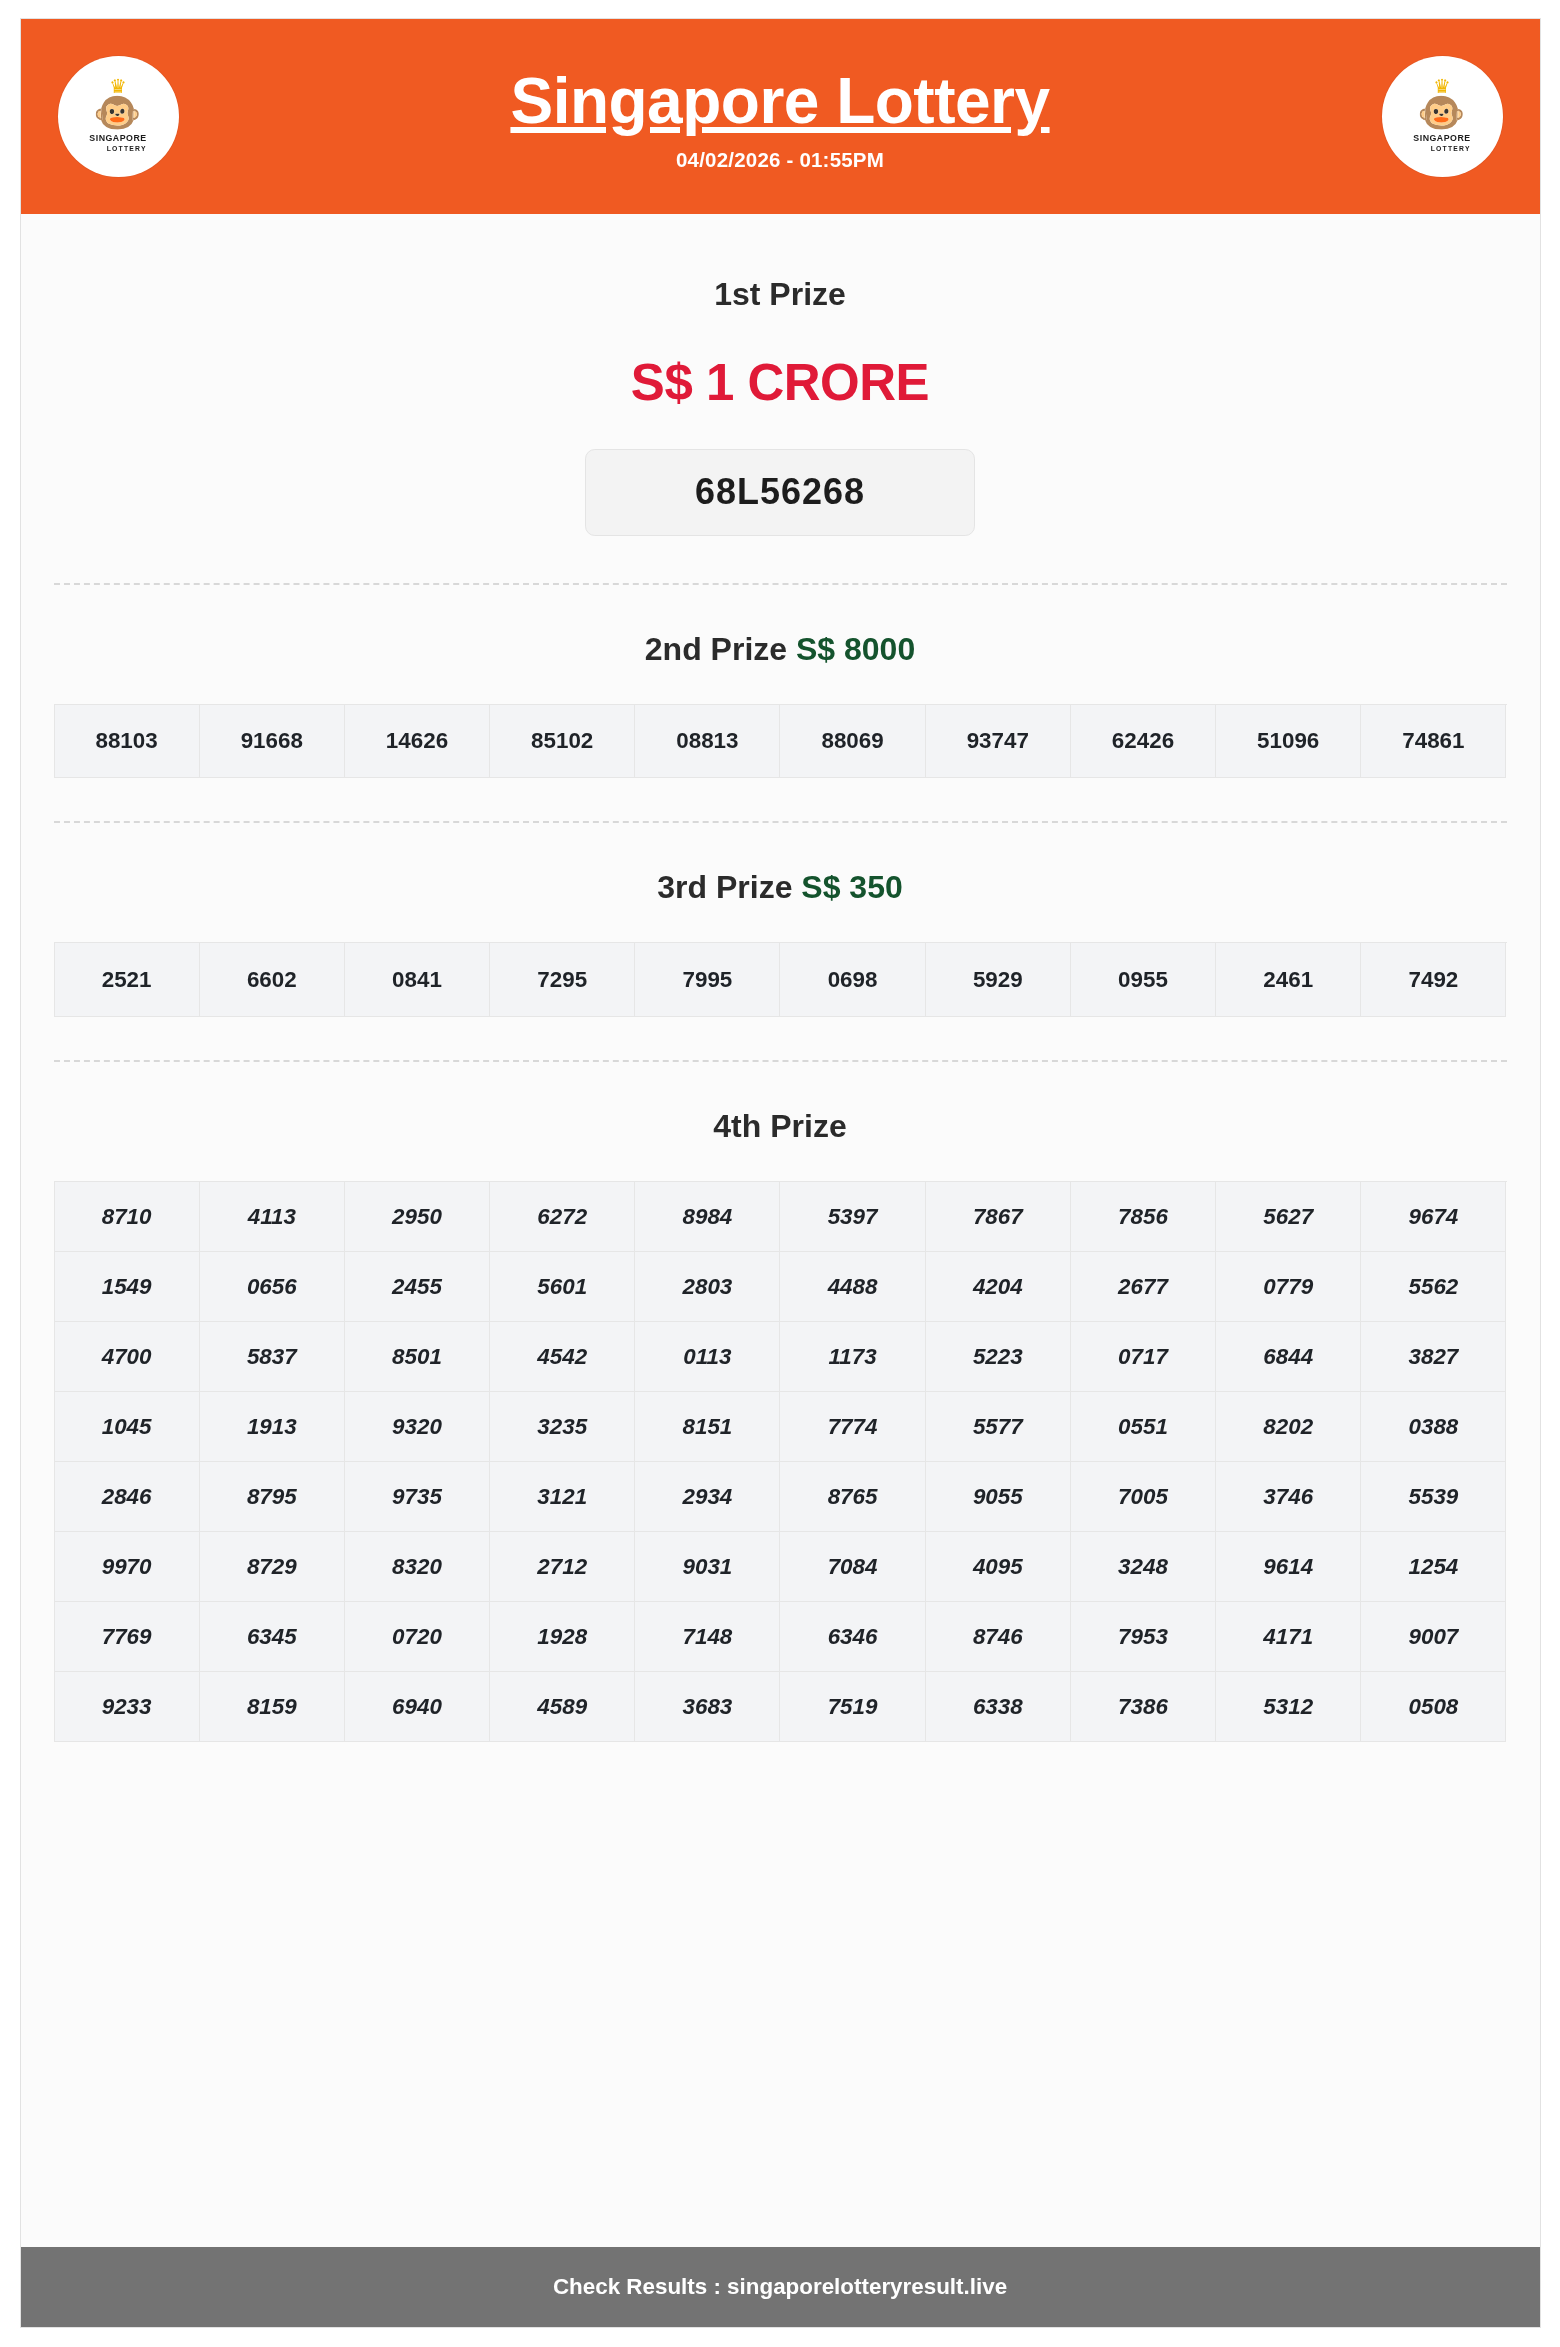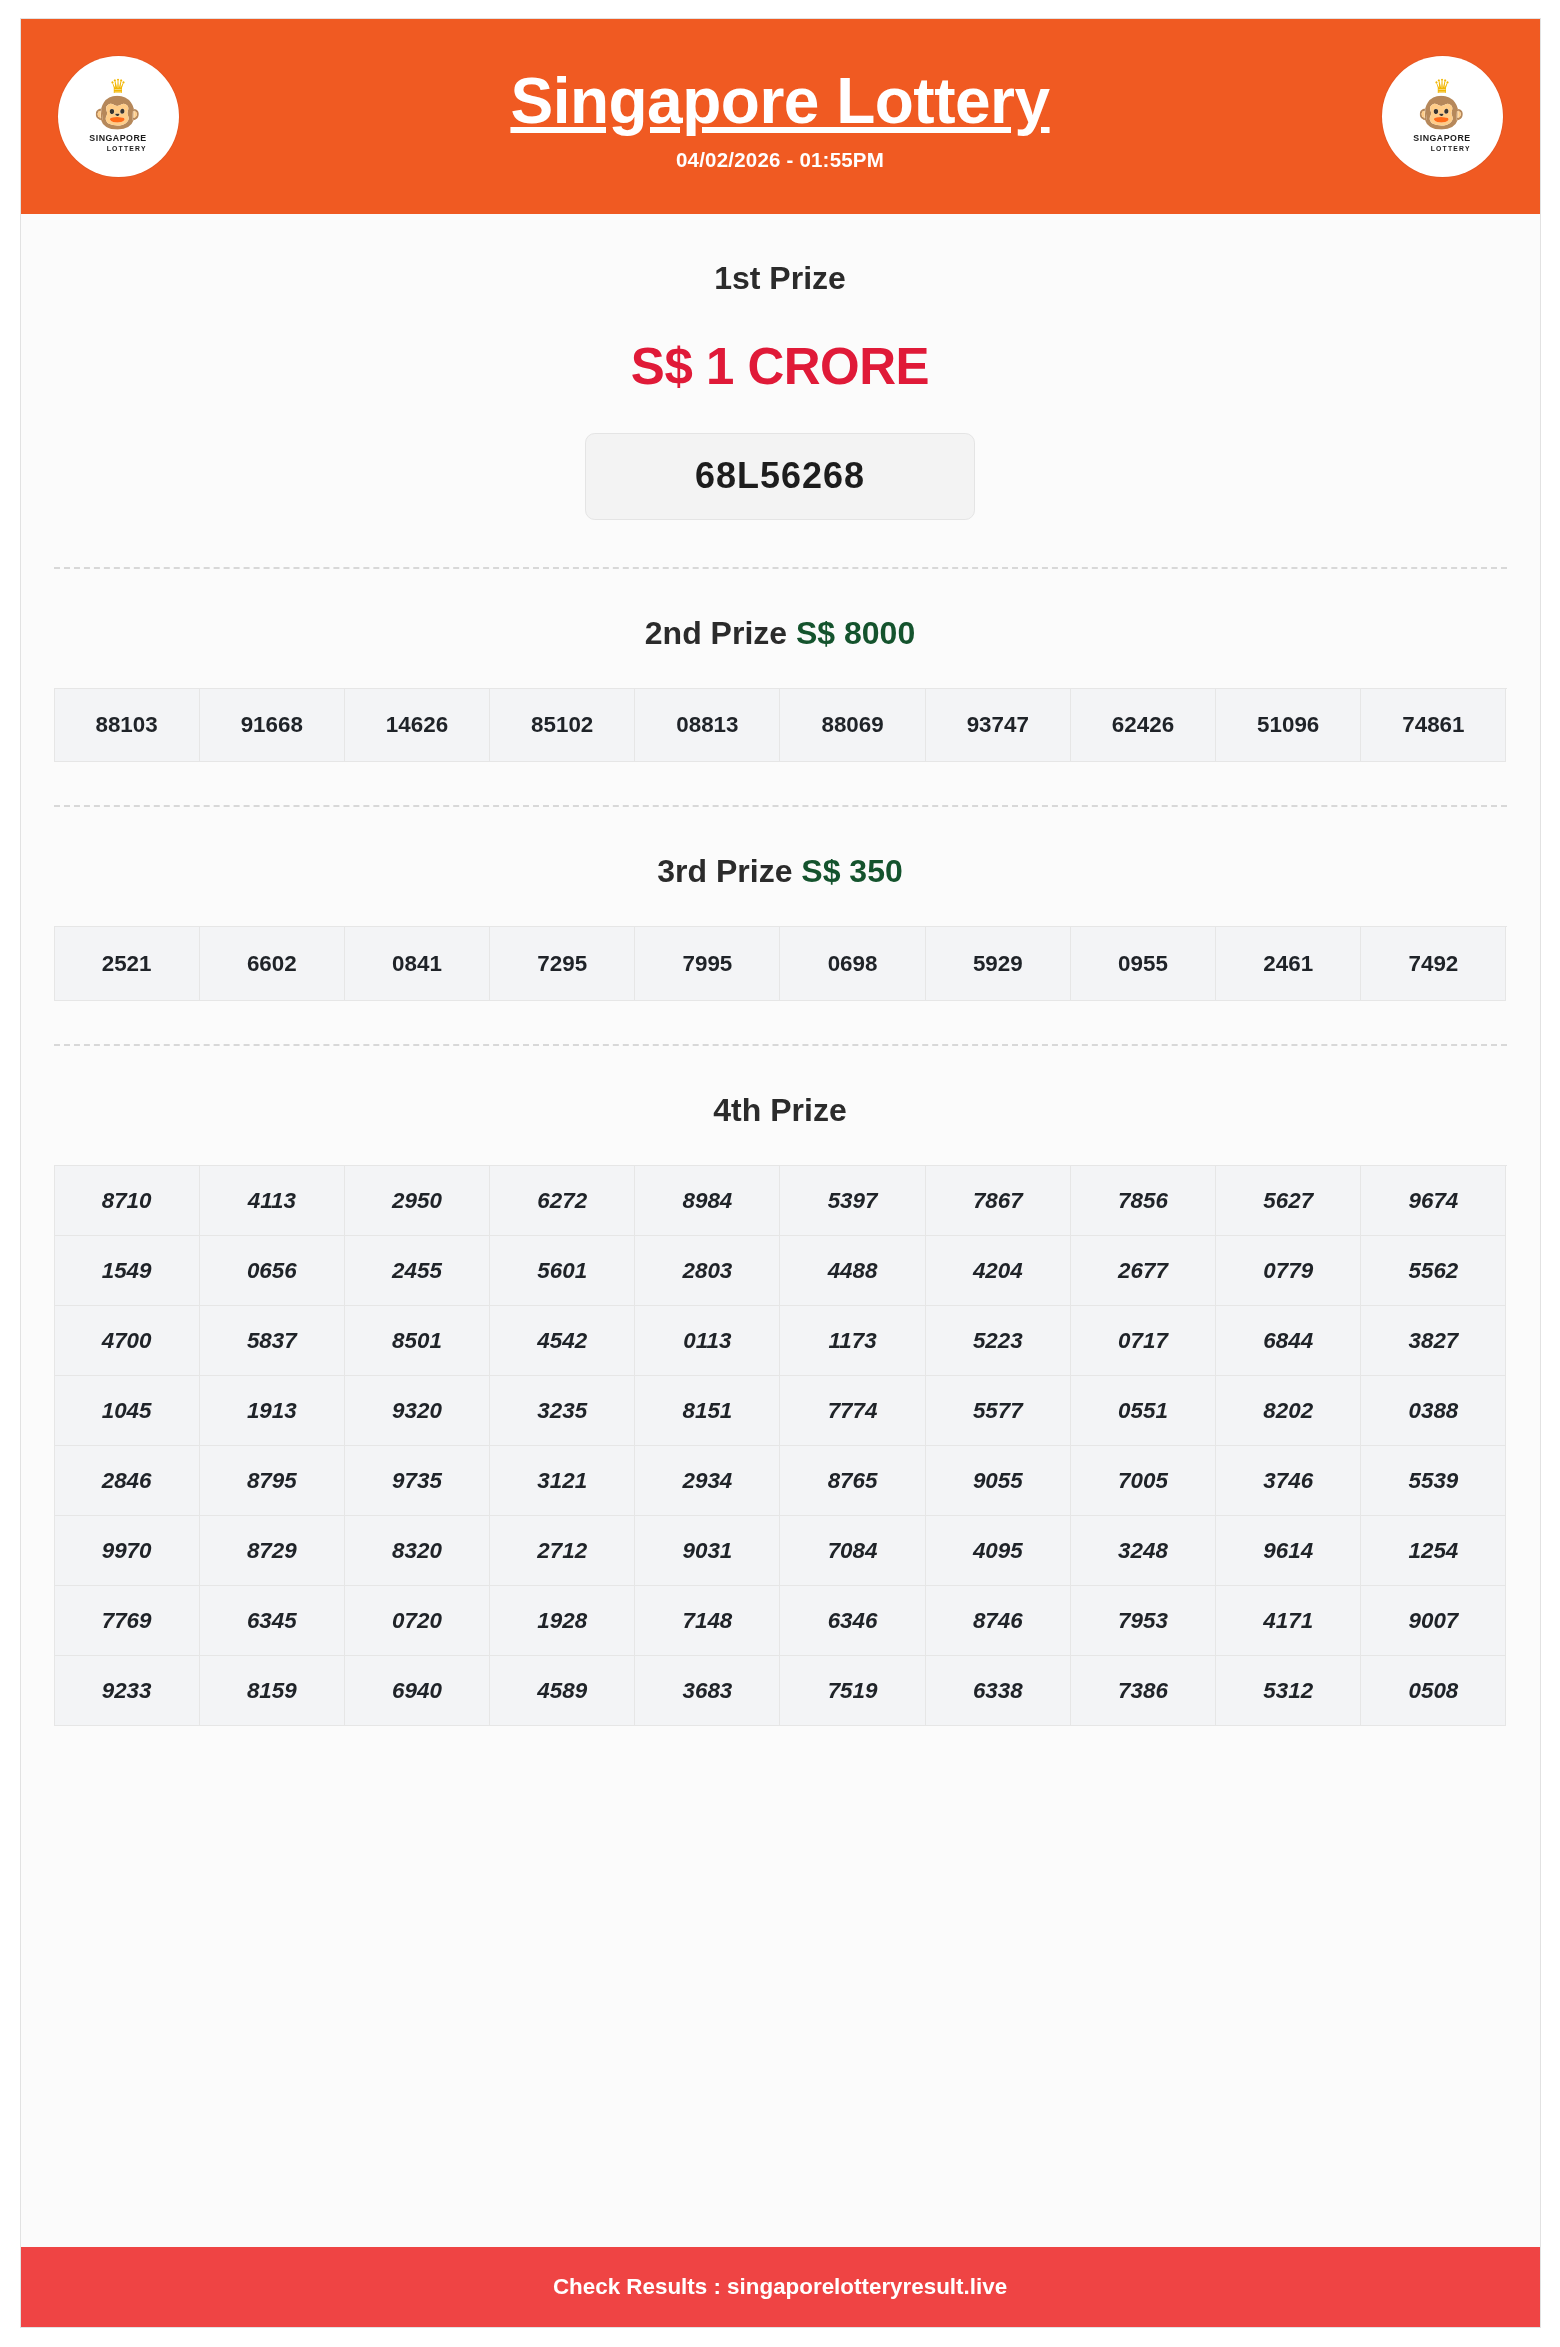"1st Prize" .content { padding: 0 33px -> 16px 33px }
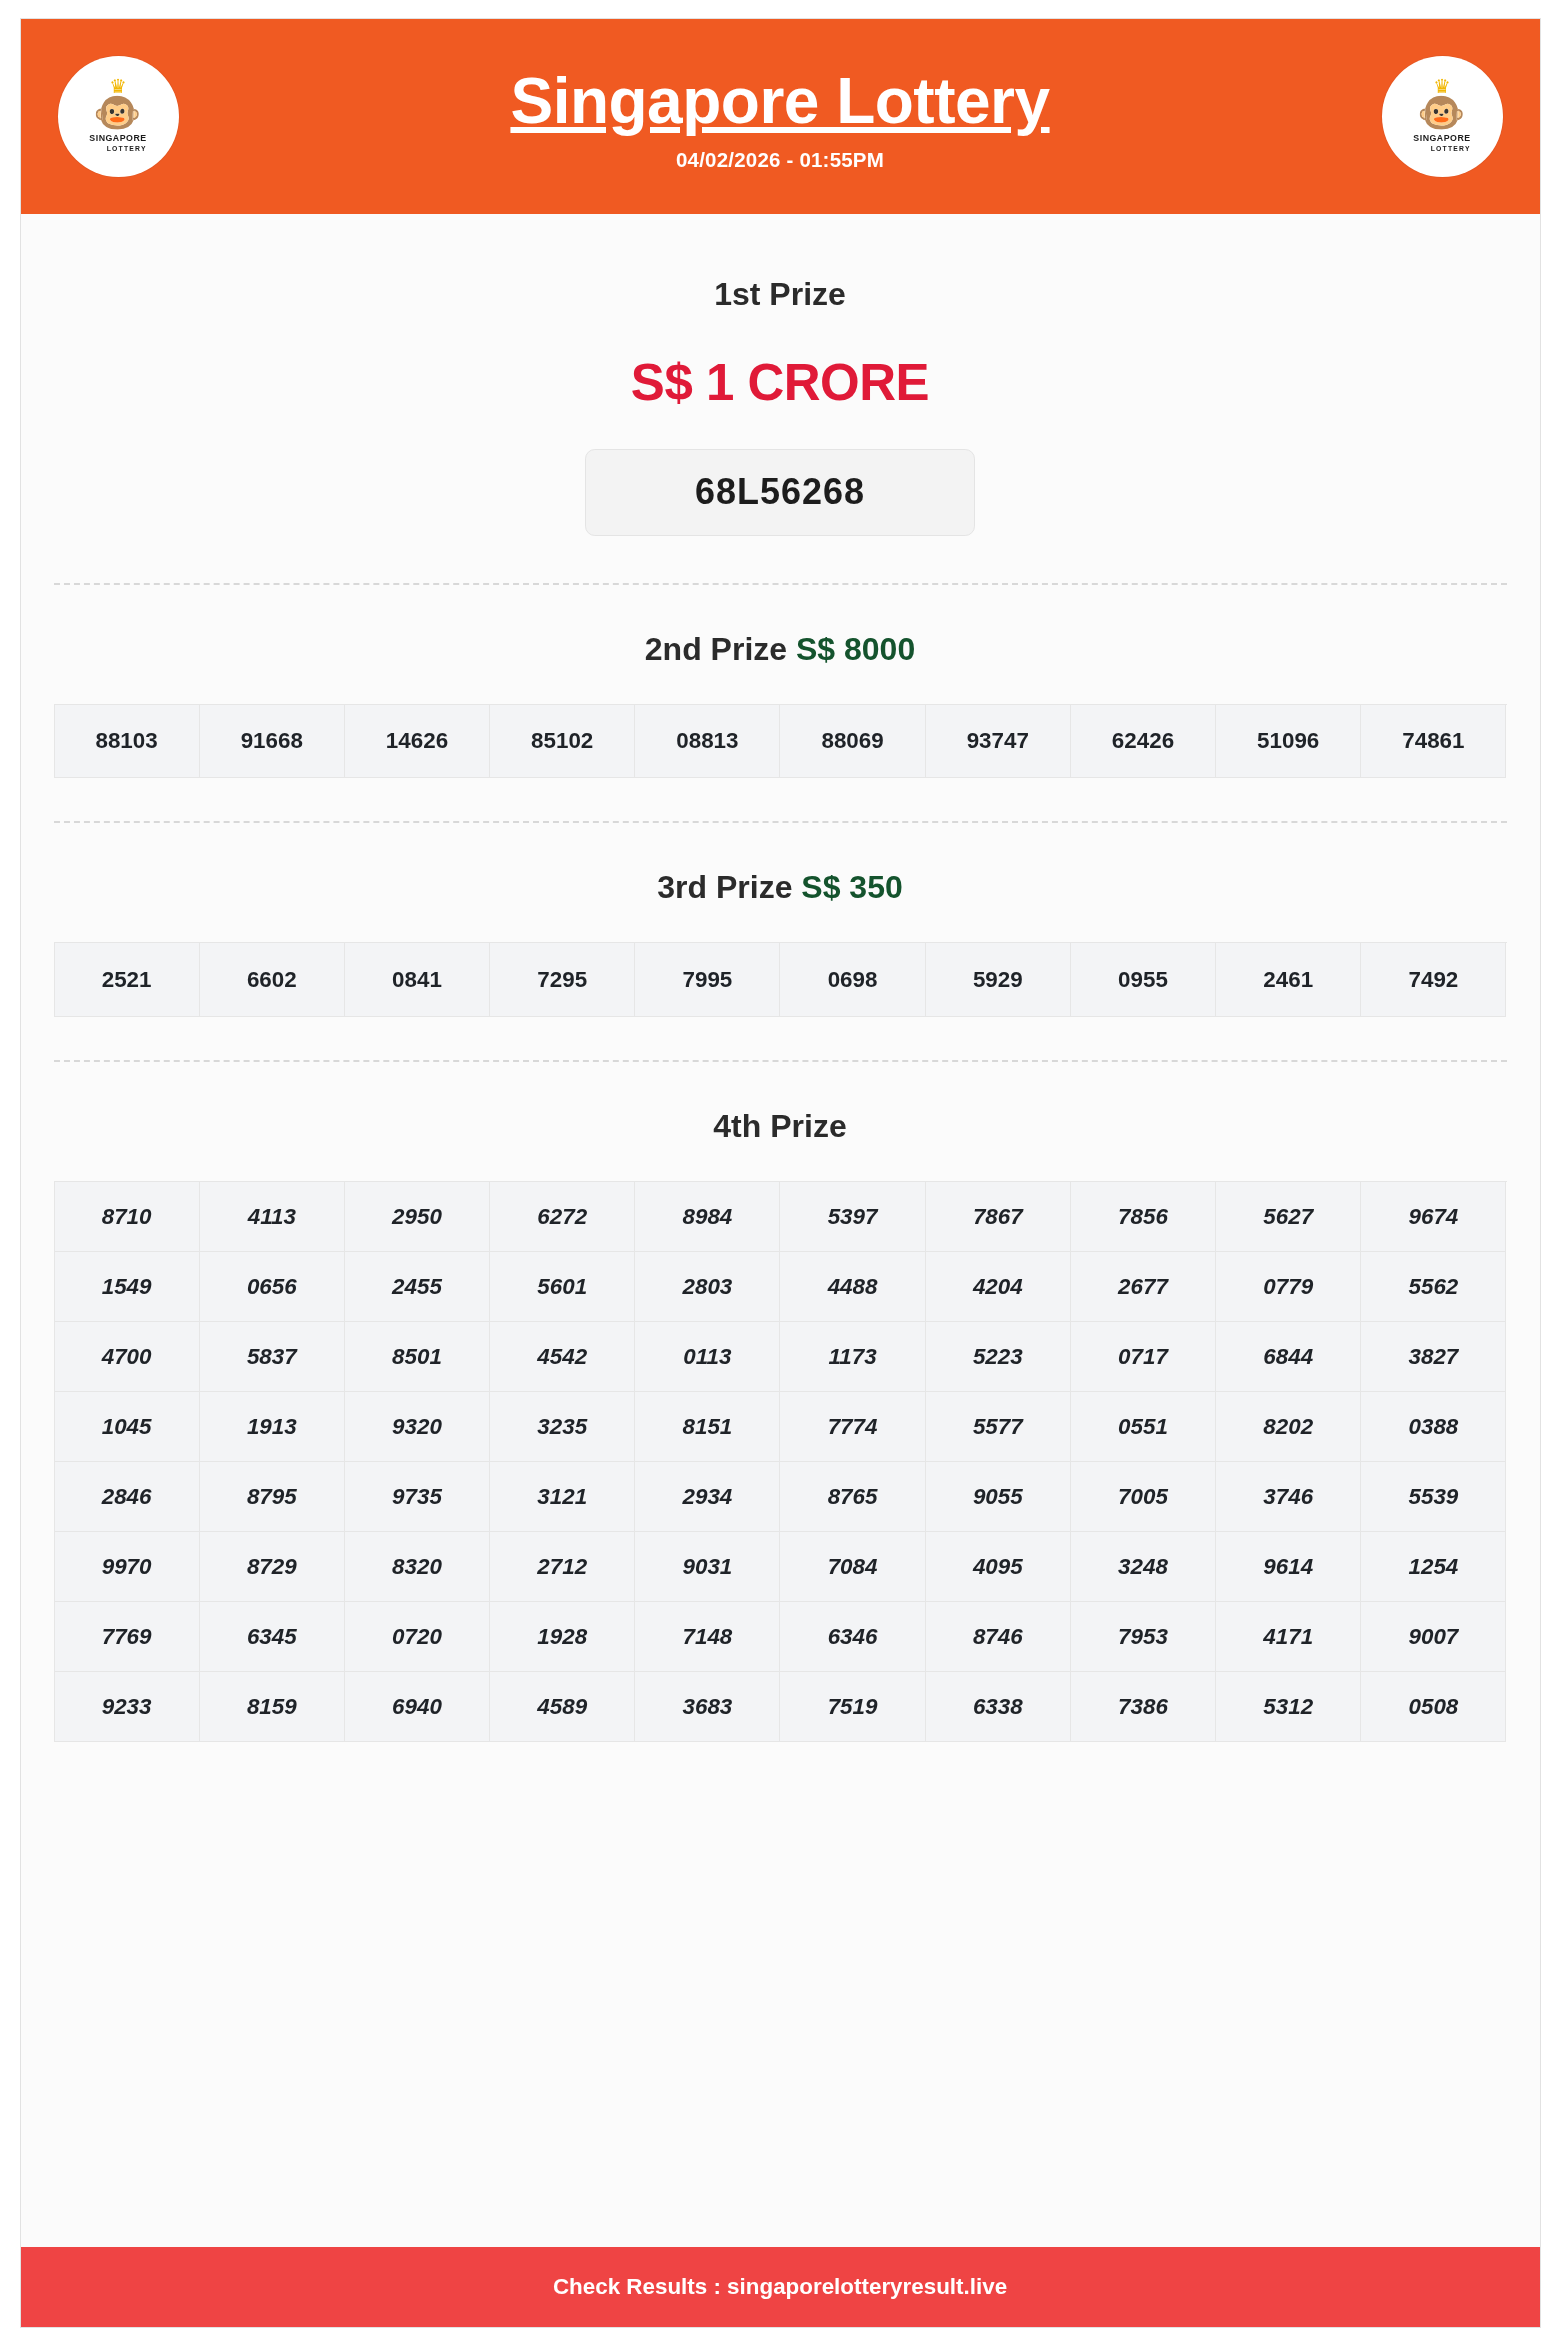"Check Results :" .footer { background: #ef4444 -> #737373 }
